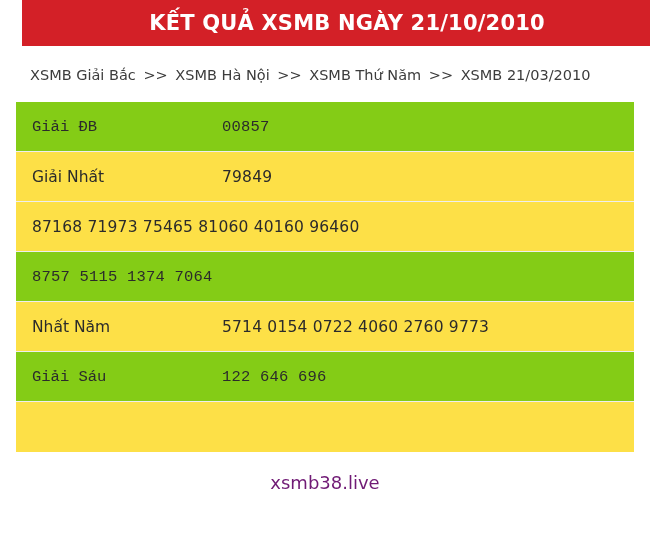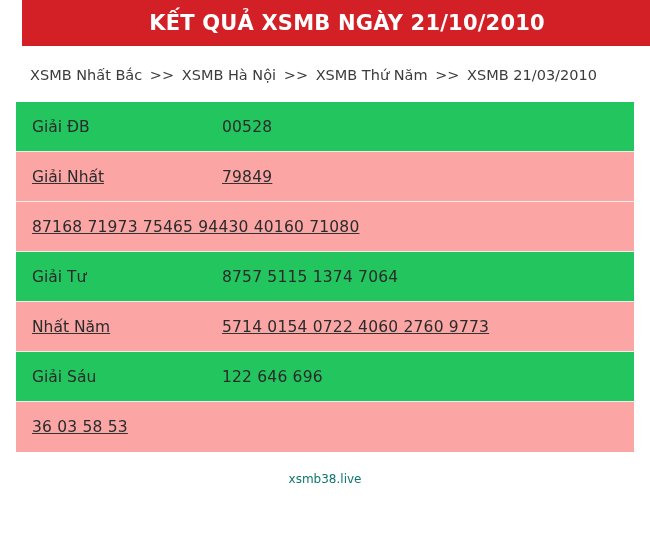"XSMB Nhất Bắc" span { text: Nhất -> Giải }
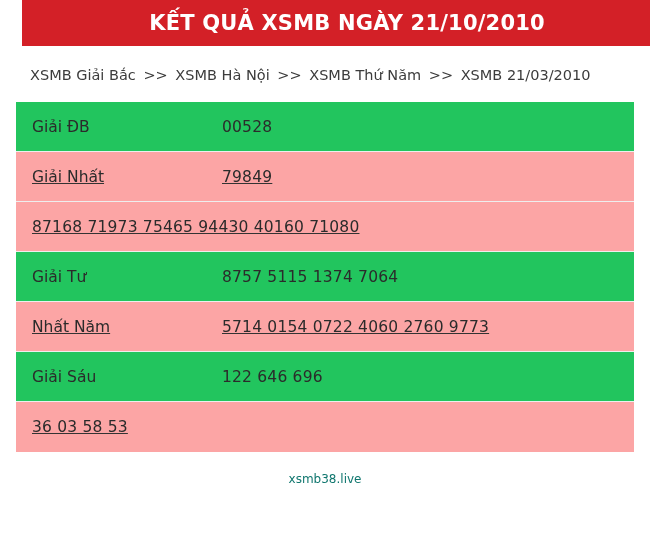"Giải ĐB" .row.odd { background: #22c55e -> #84cc16; font-family: none -> Liberation Mono, monospace }
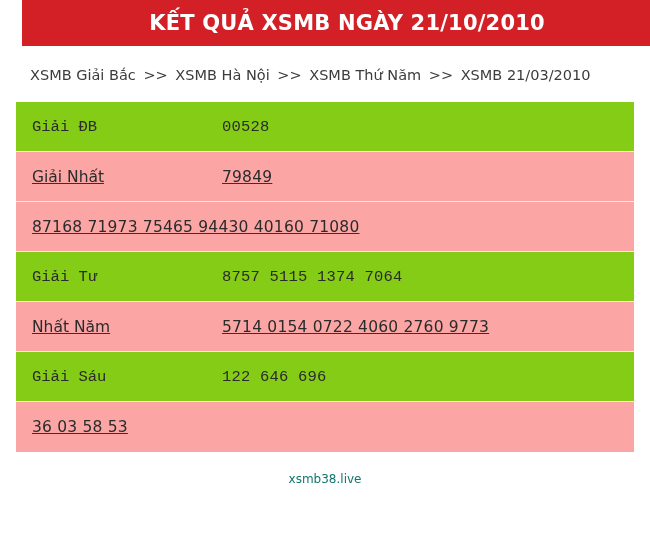"00528" div.prize-values { text: 00528 -> 00857 }
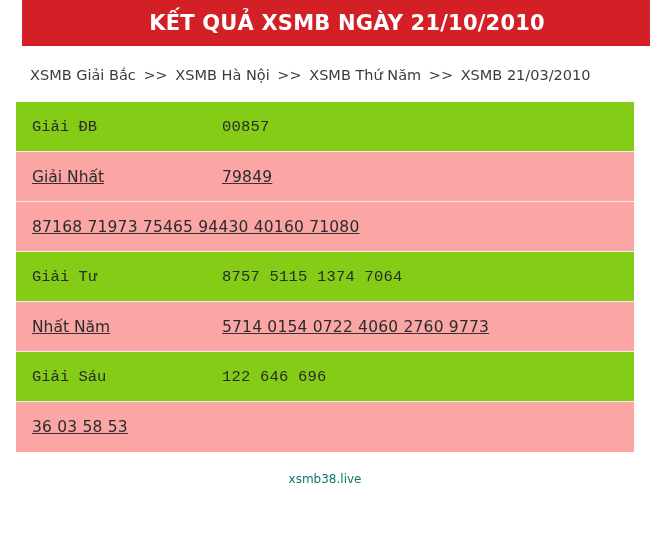"Giải Nhất" .row.even { background: #fca5a5 -> #fde047; text-decoration: underline -> none }
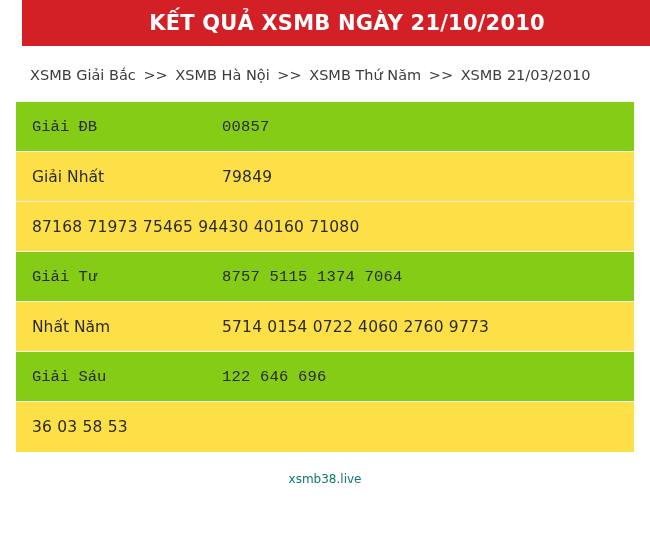"87168 71973 75465 94430 40160" div.prize-values { text: 94430 40160 71080 -> 81060 40160 96460 }
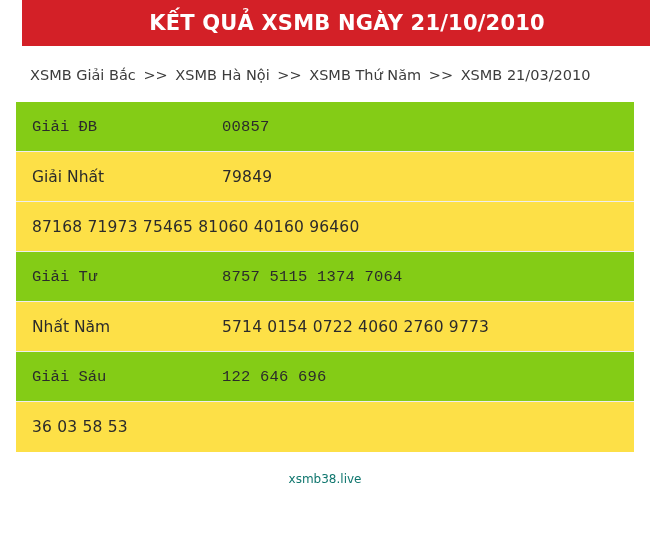"Giải Tư" div.prize-label { html: <div>Giải Tư</div> -> none }
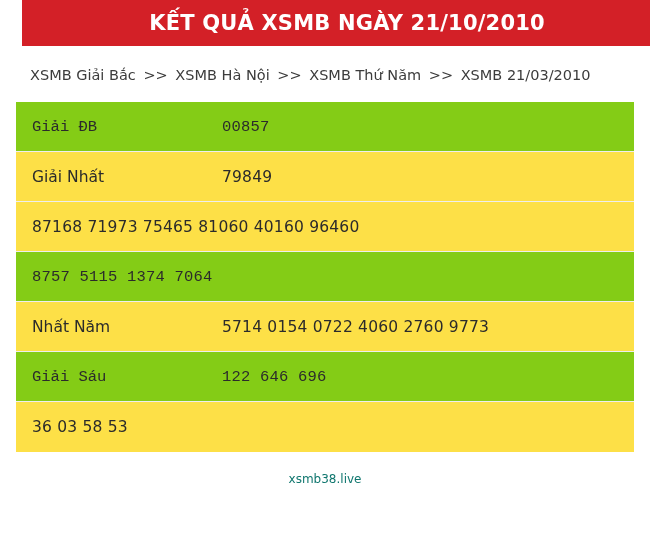"36 03 58 53" div.prize-values { html: <div>36 03 58 53</div> -> none }
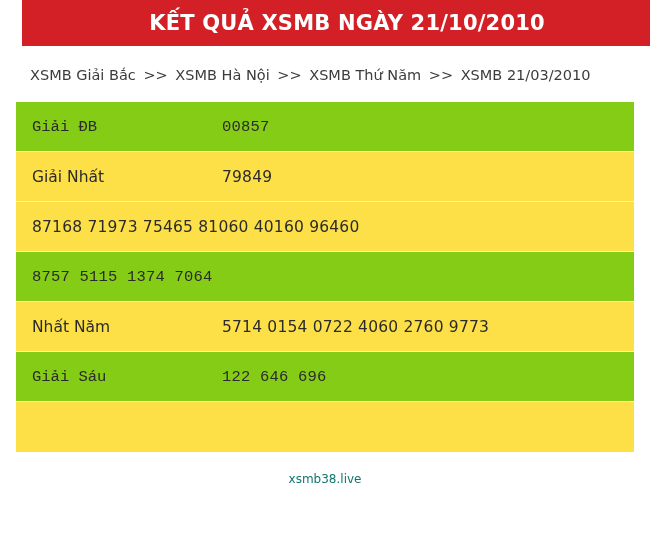"xsmb38.live" .footer-text { color: #0f766e -> #701a75; font-size: 12px -> 18px }
